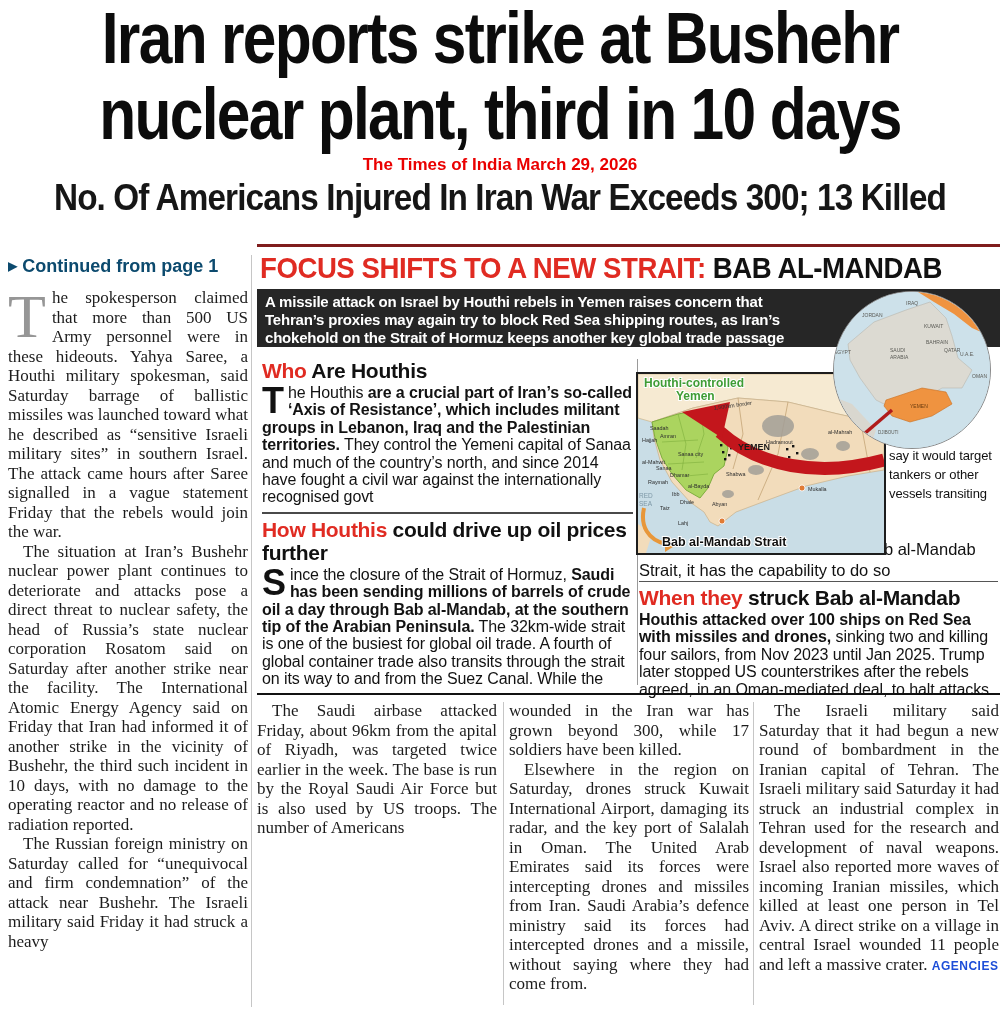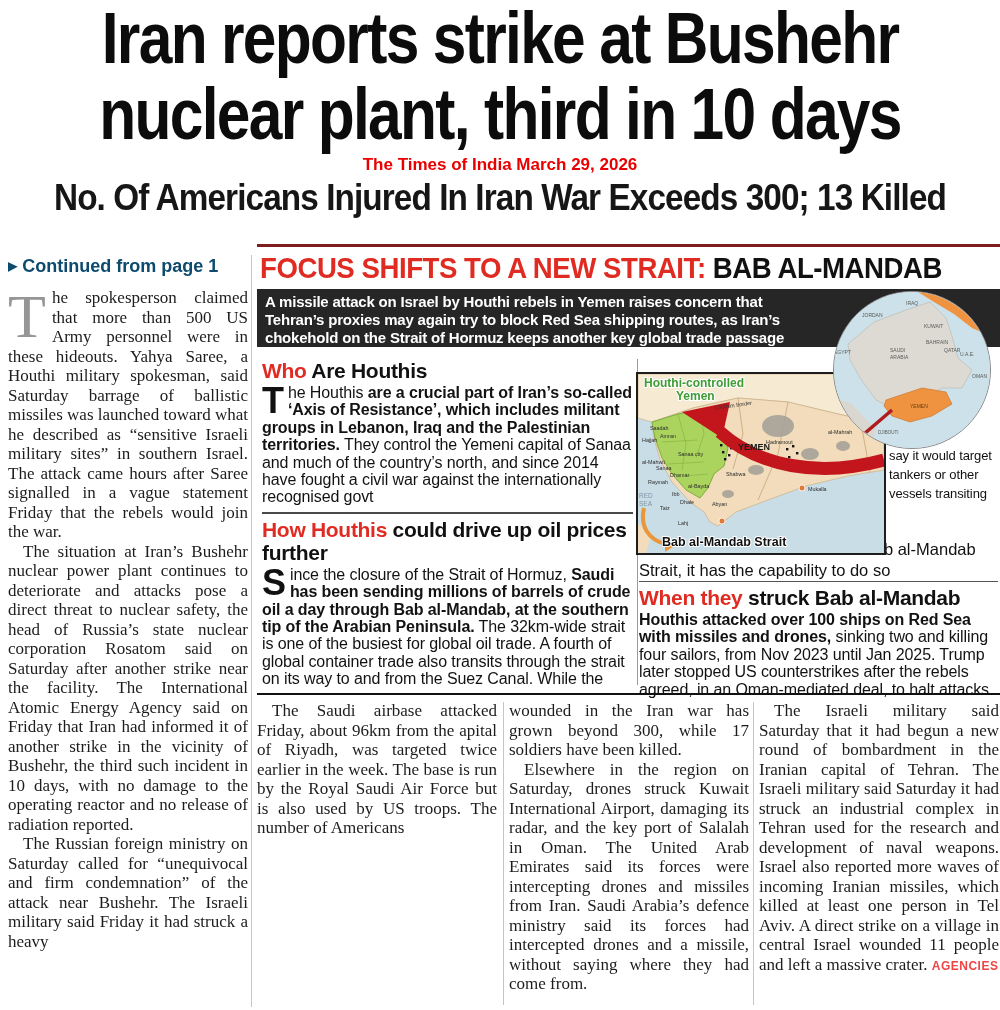"AGENCIES" .credit { color: #ef4444 -> #1d4ed8 }
